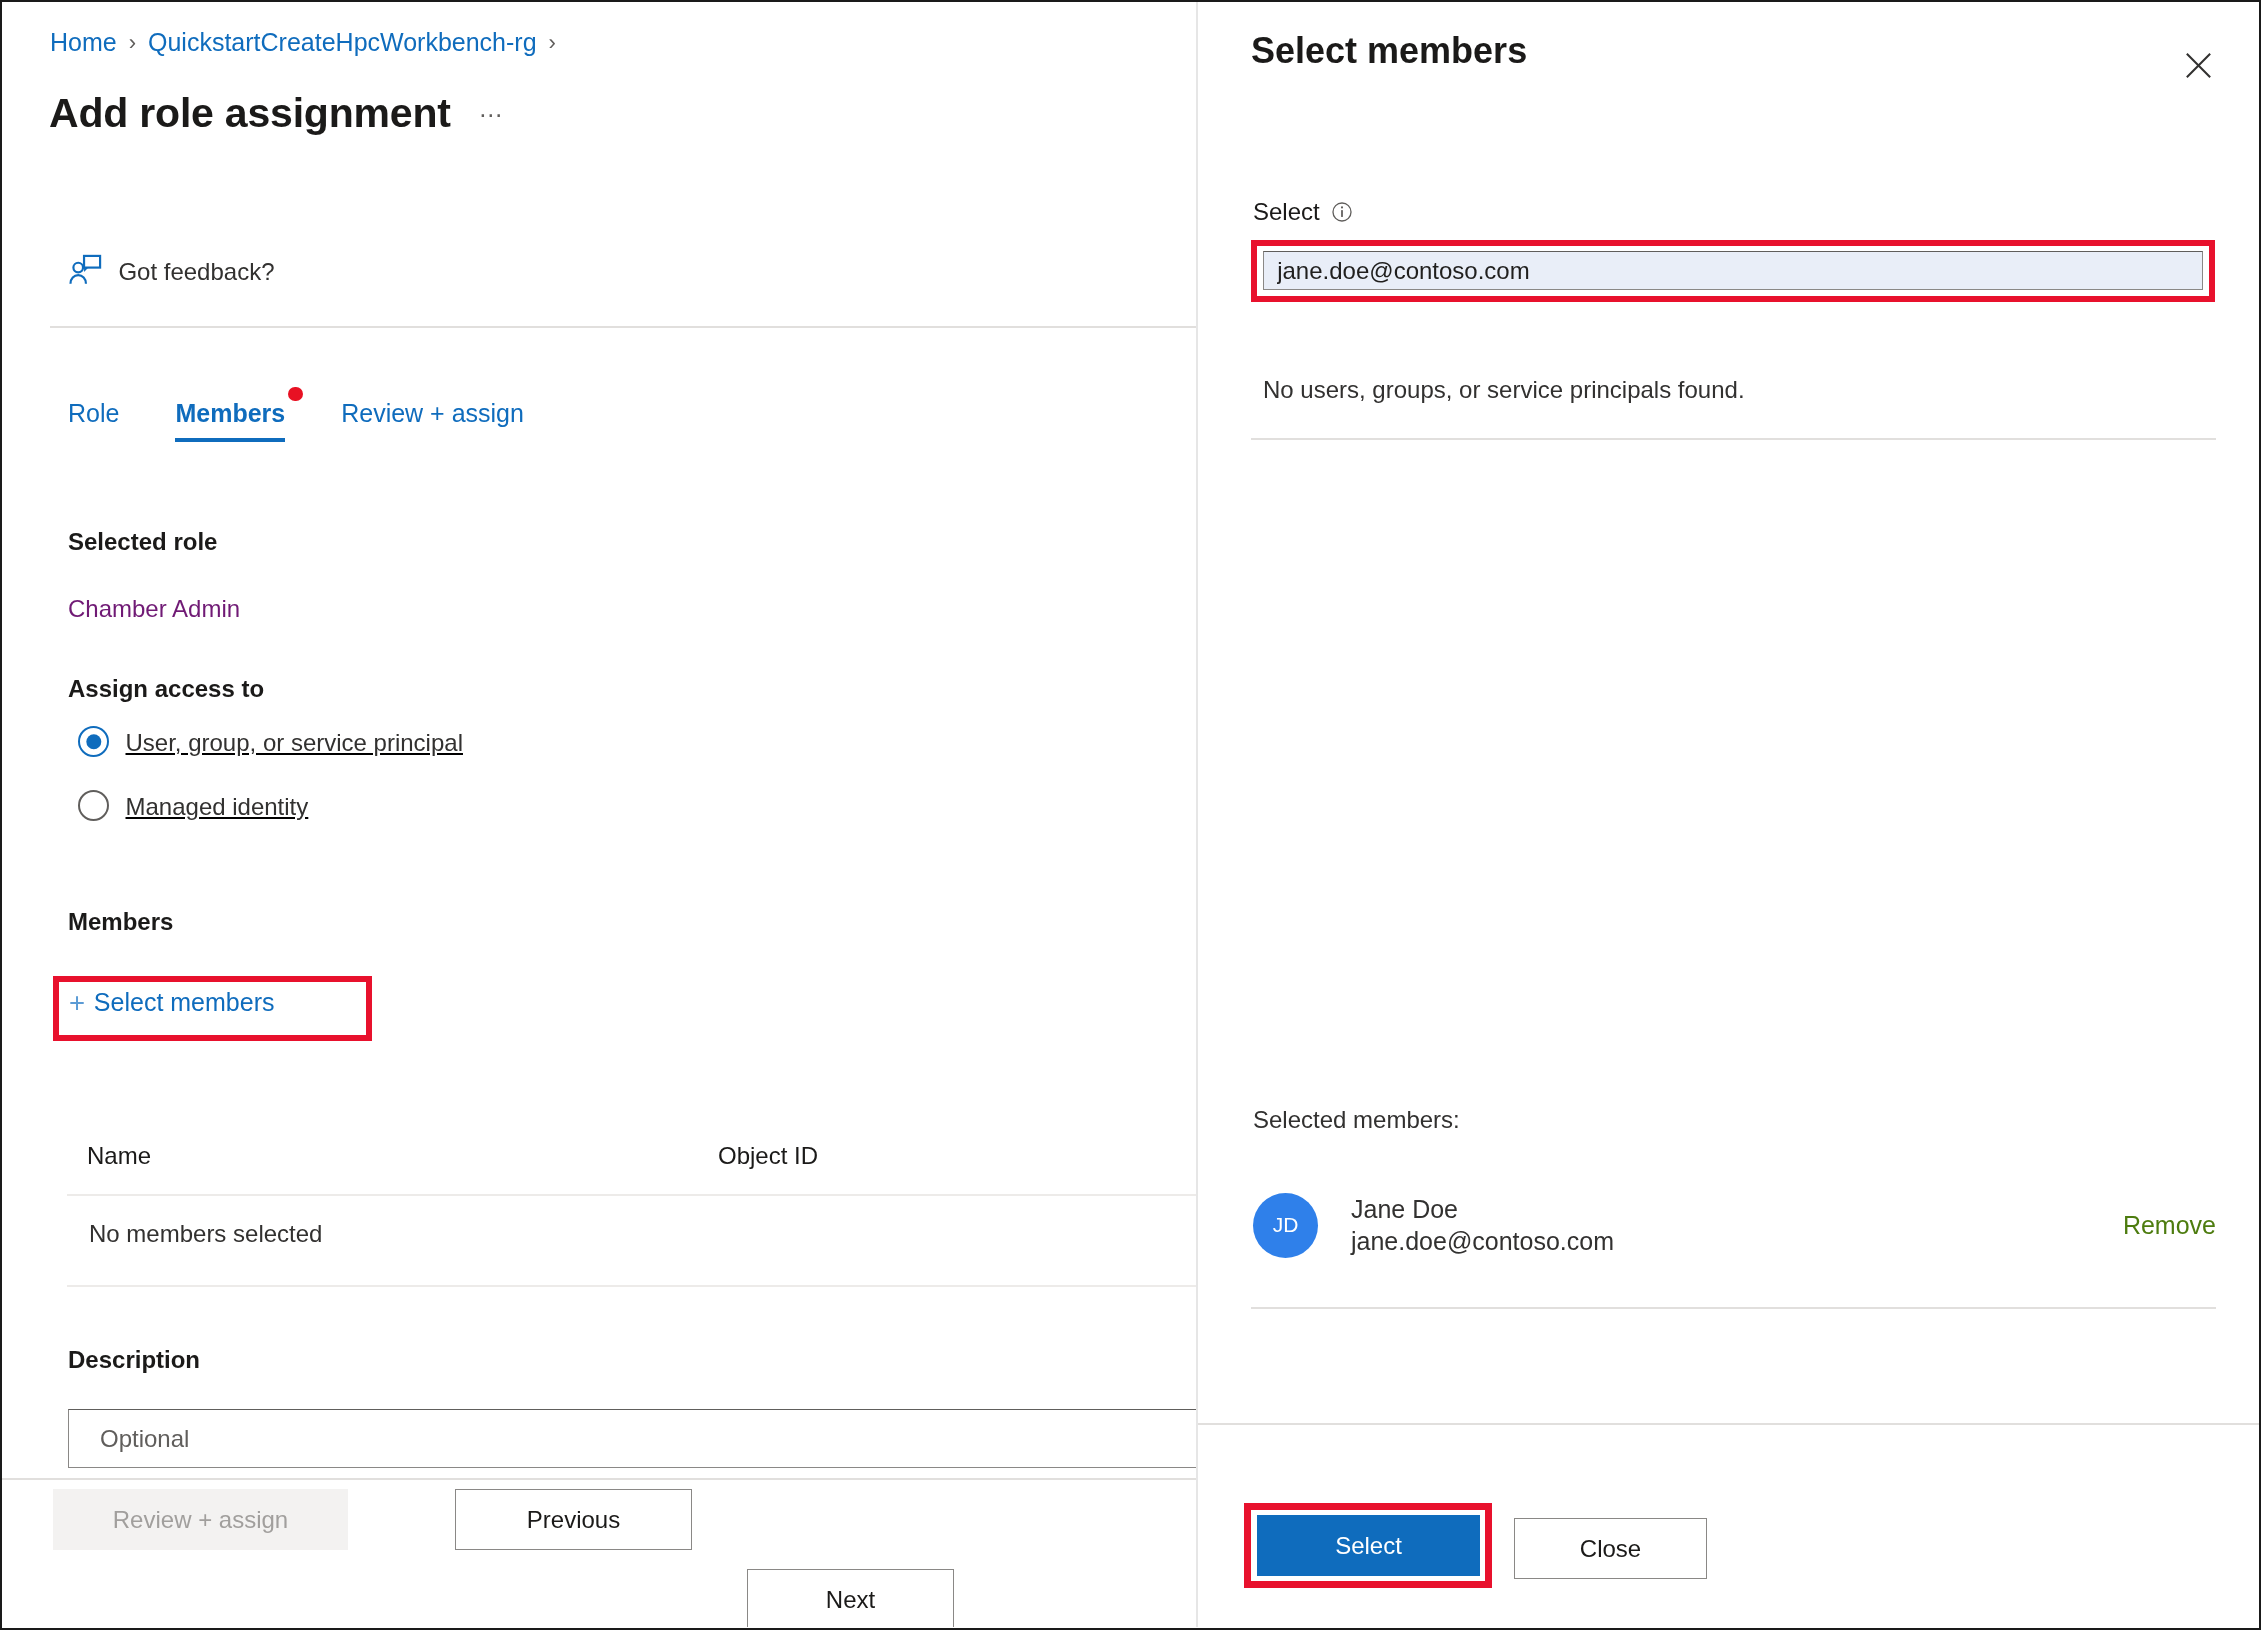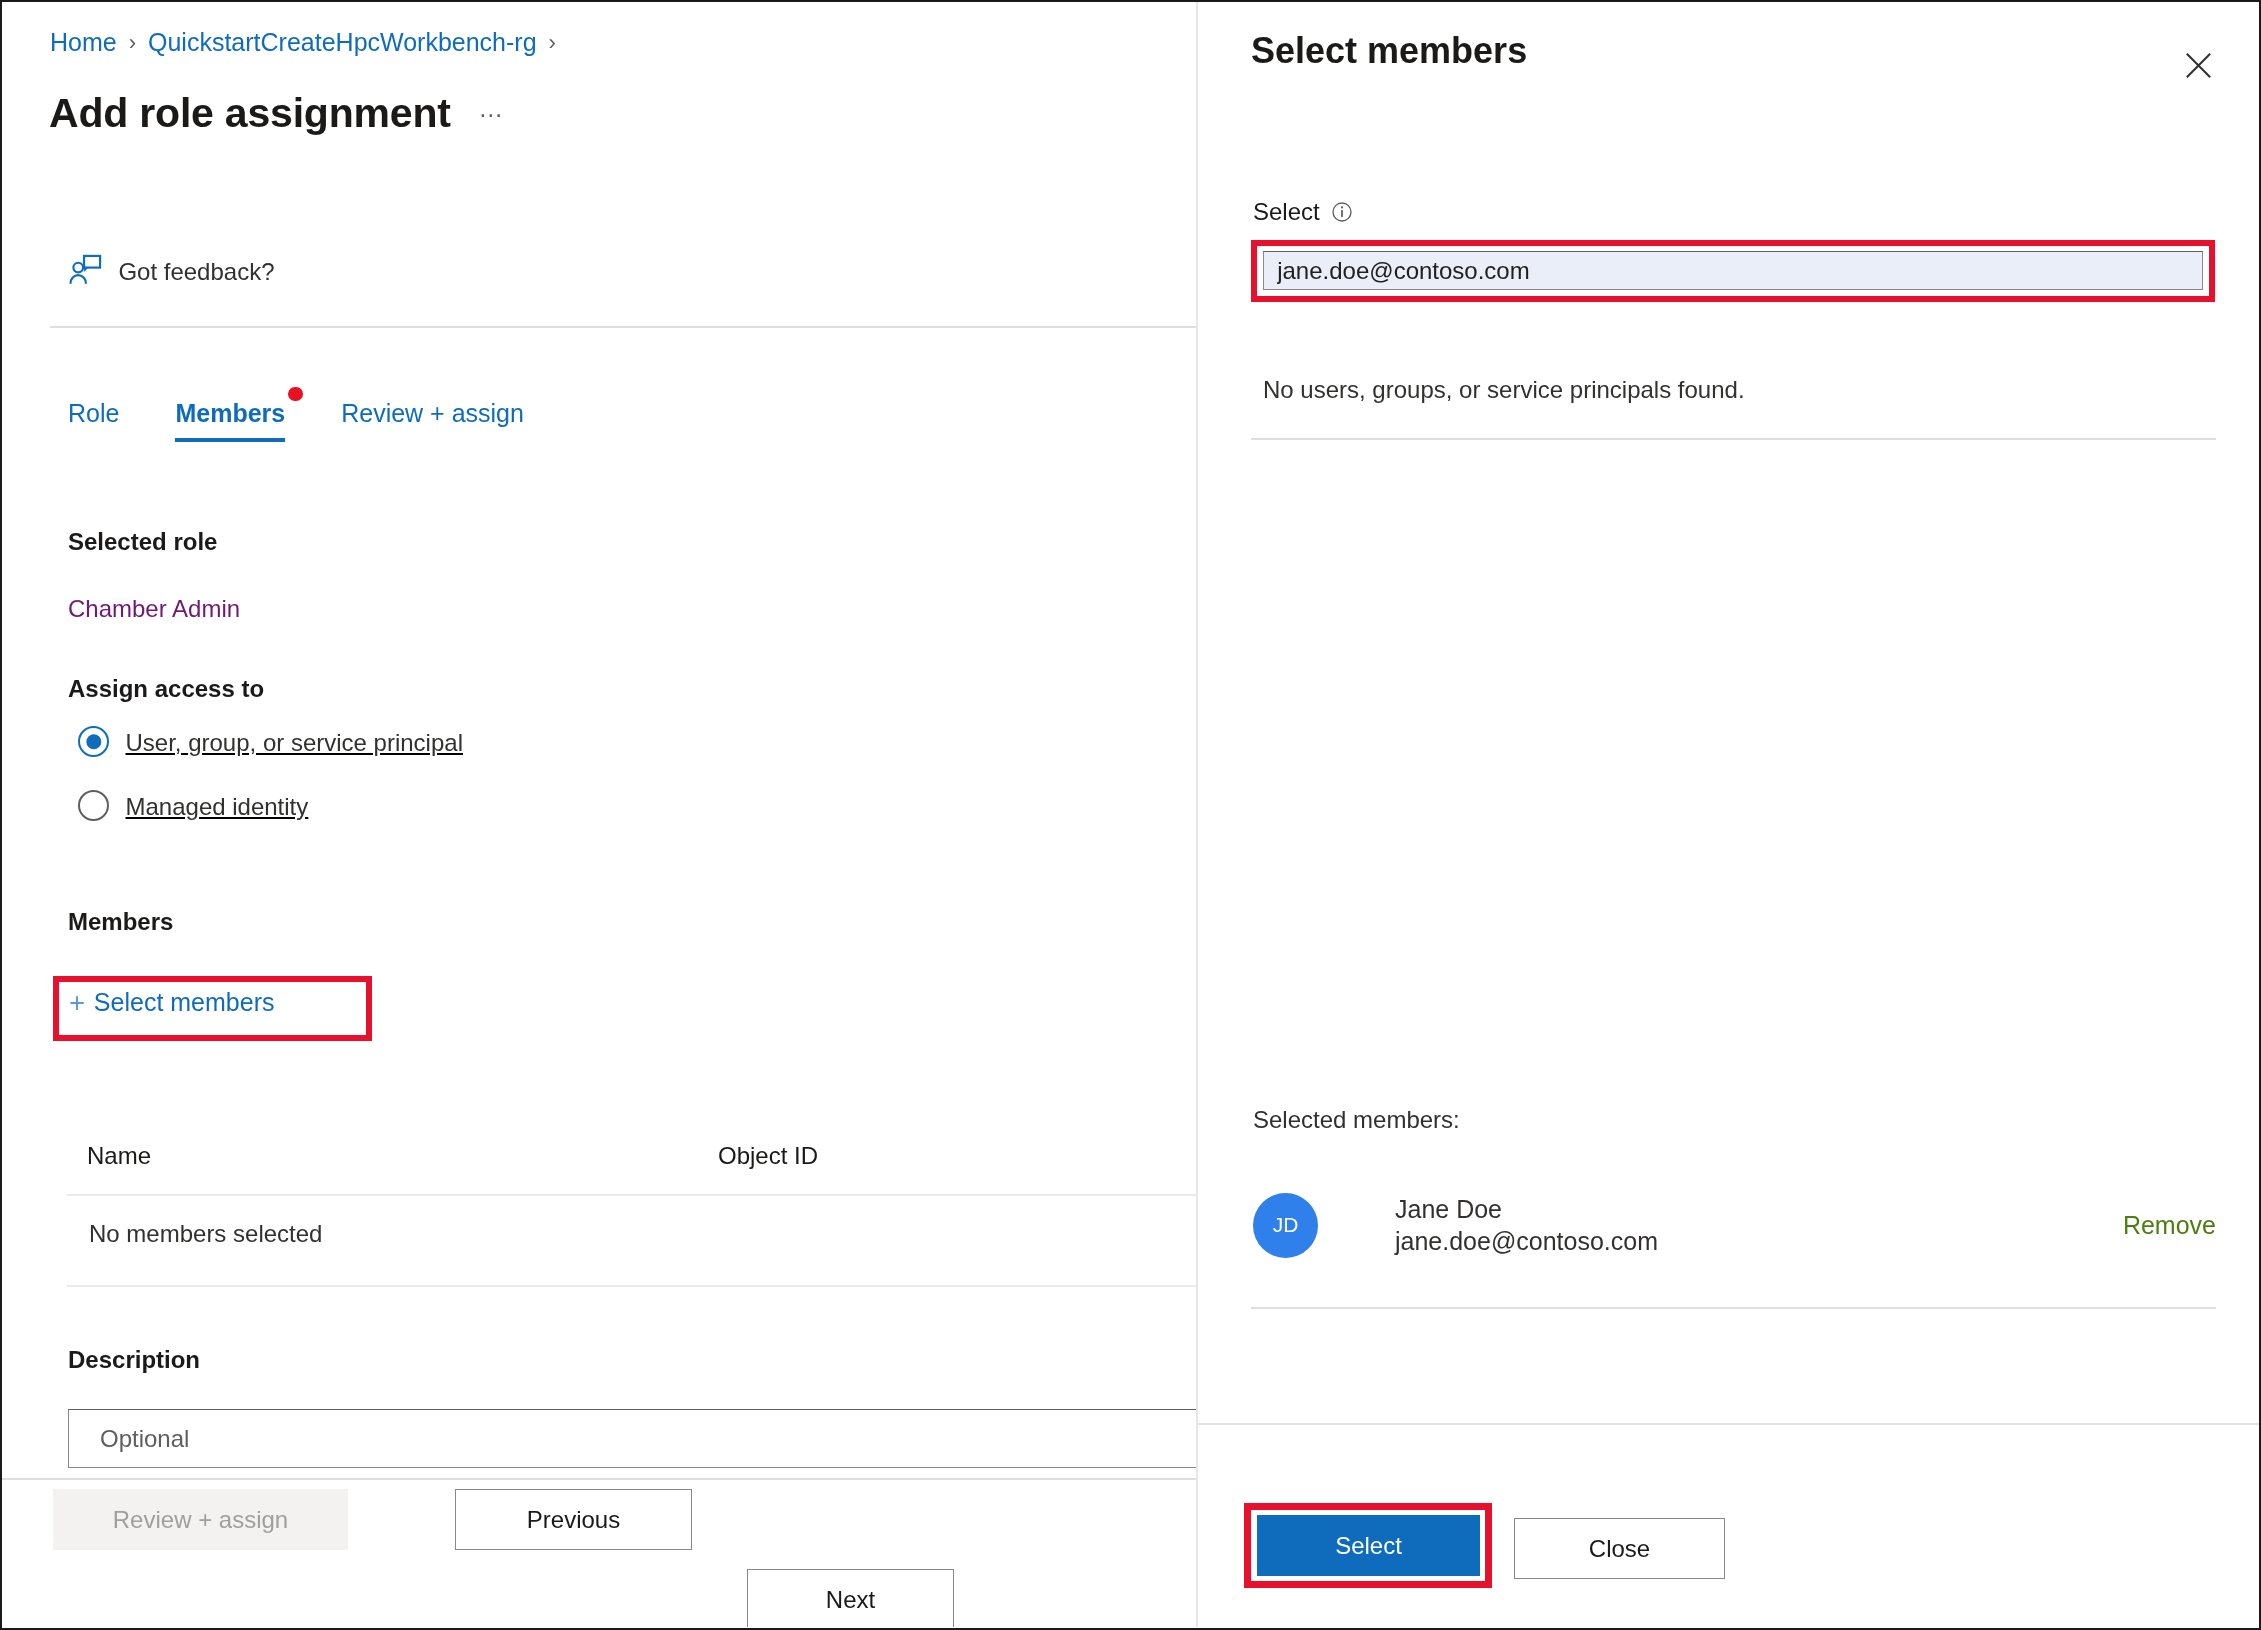"JD" #rp-member-row { gap: 44px -> none }
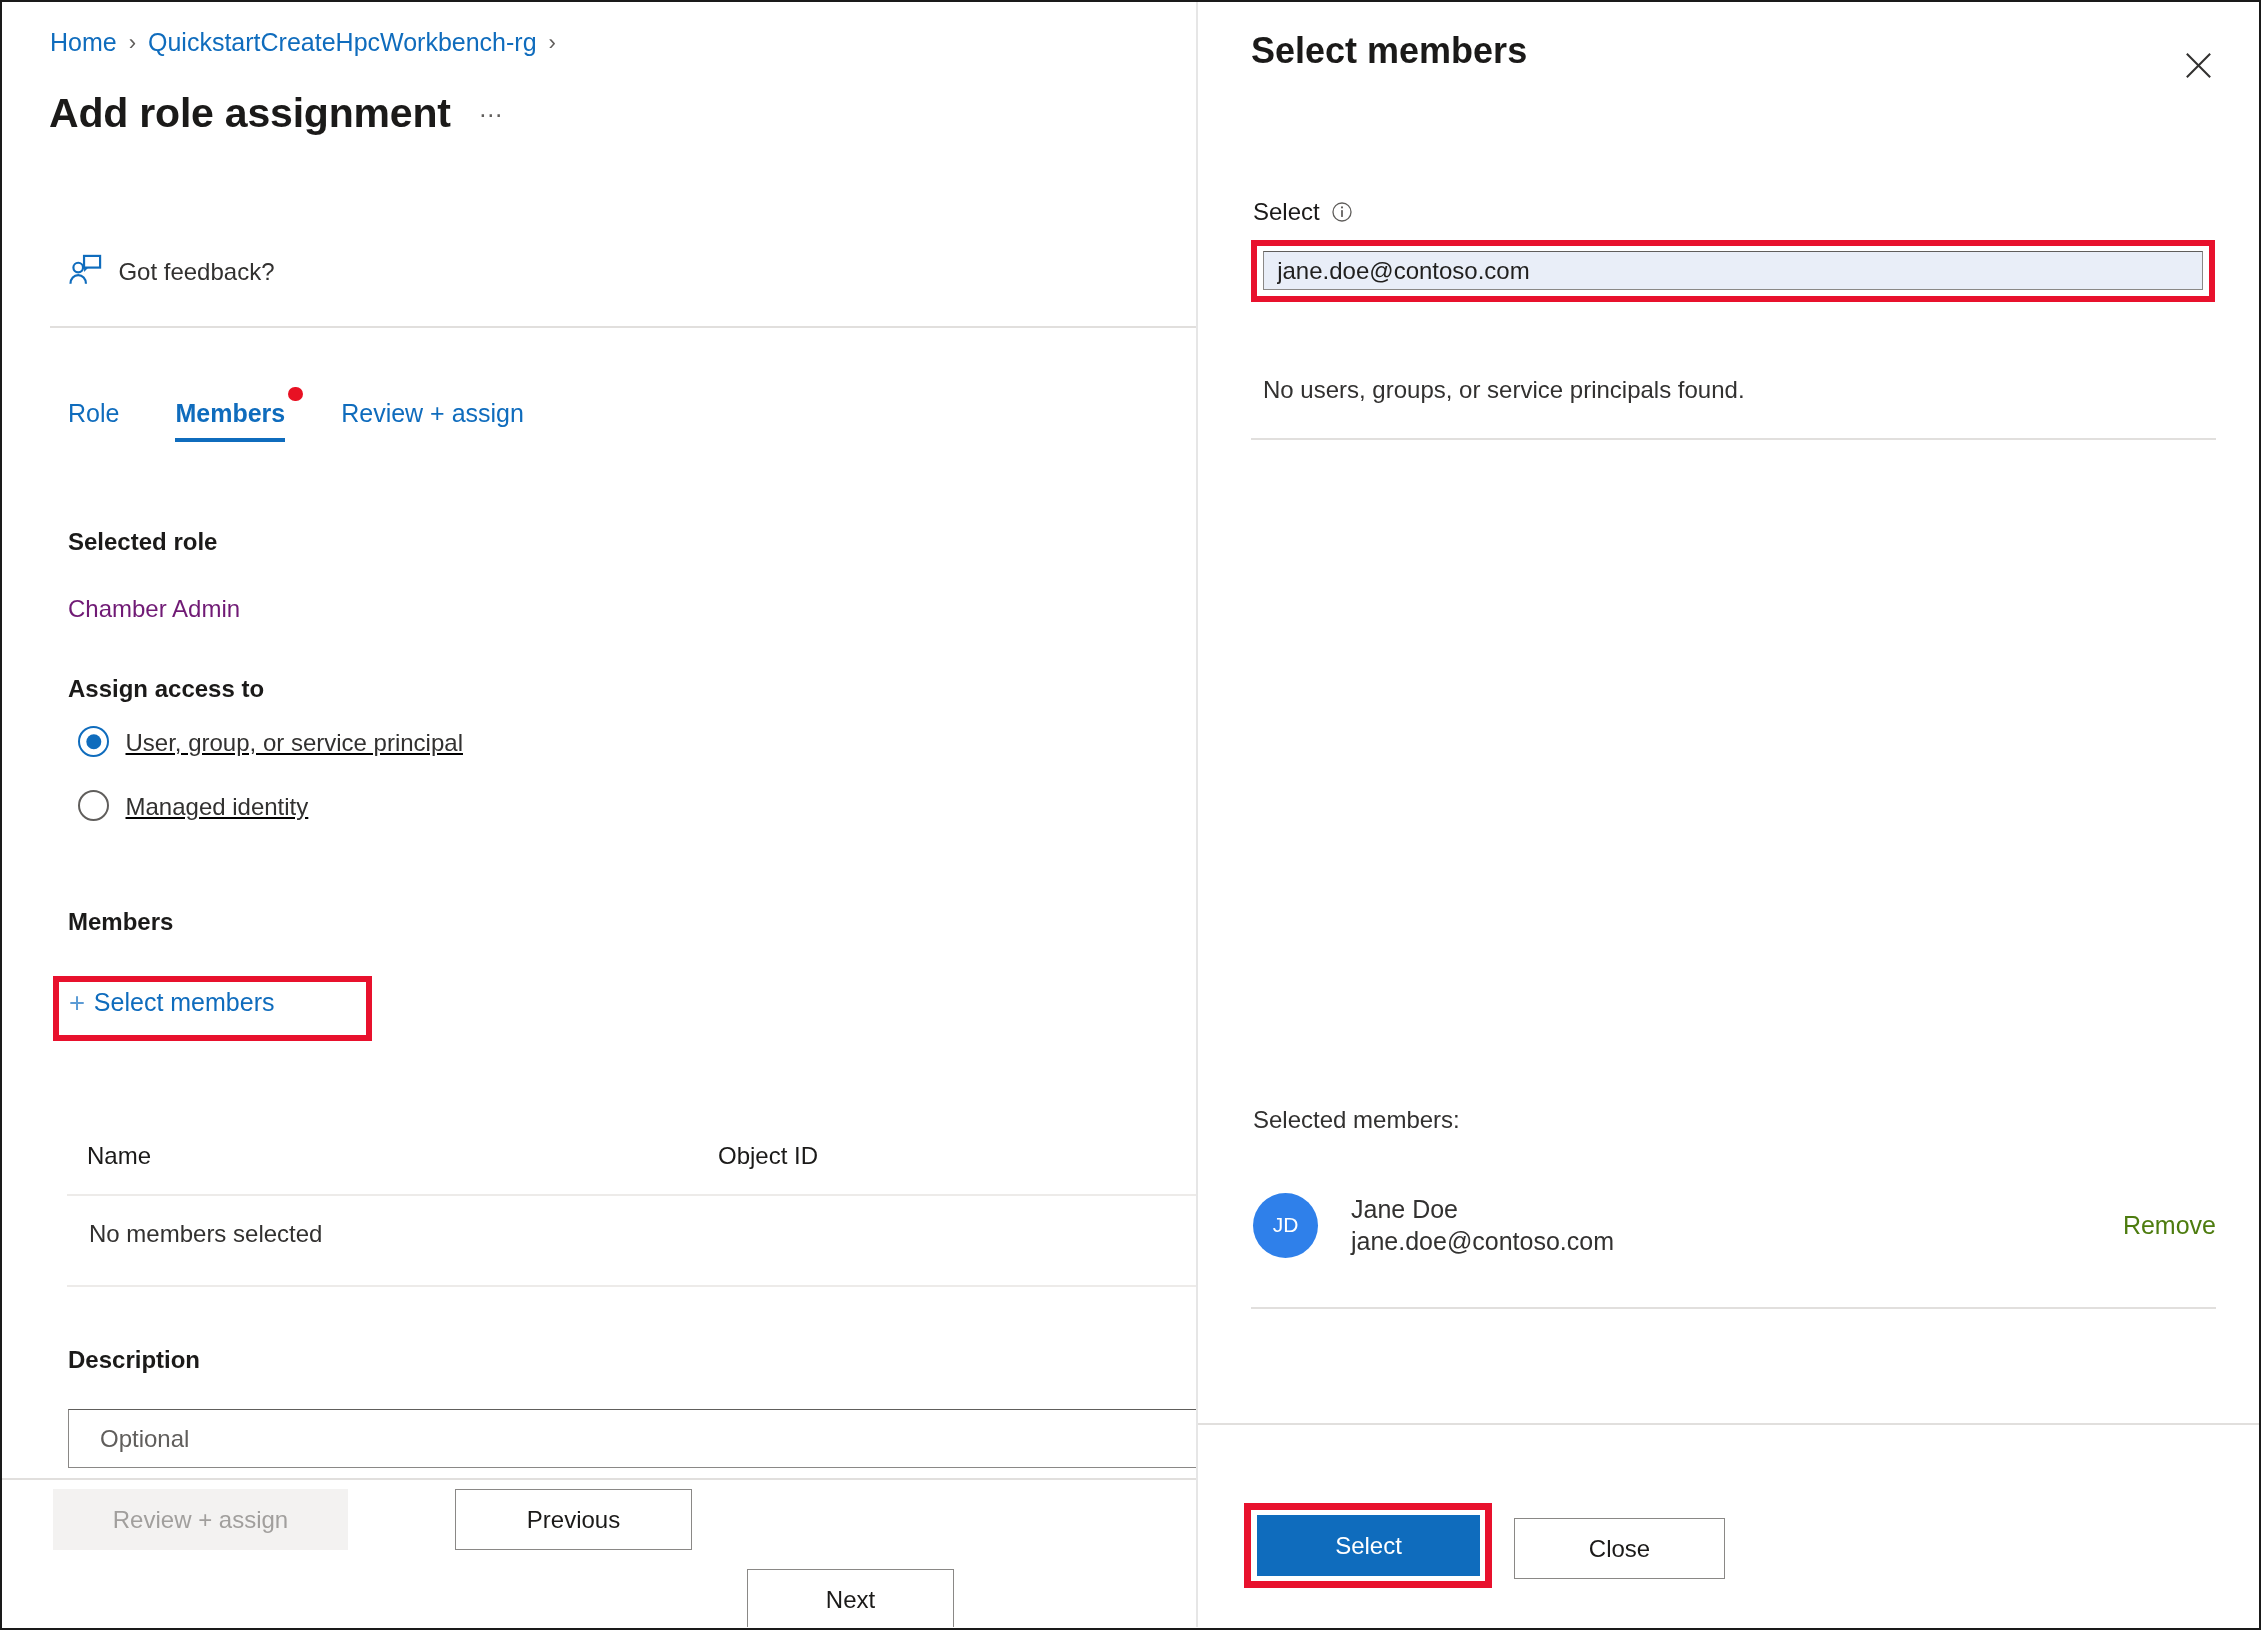"Close" #btn-close { width: 211px -> 193px }
